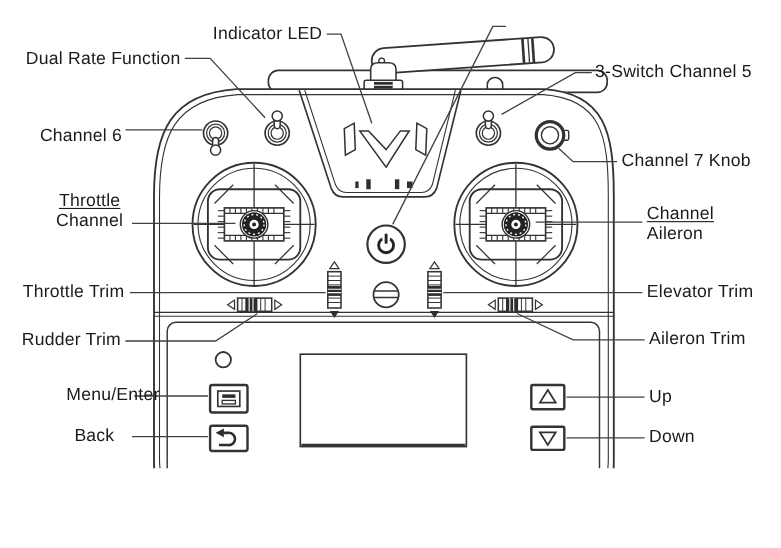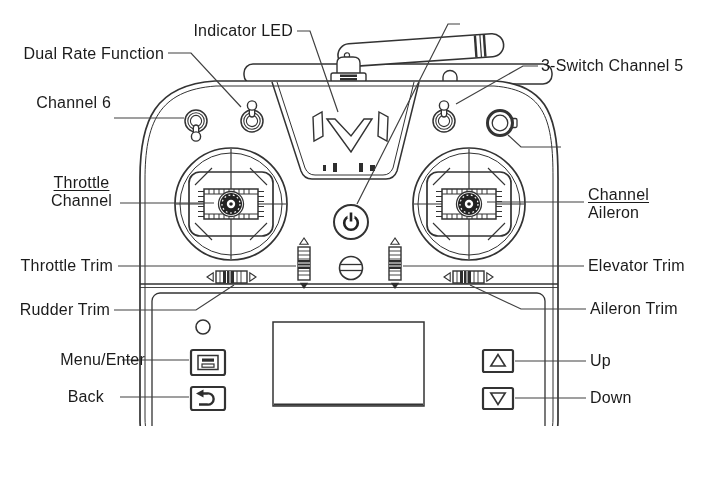"Channel 6" div.lb { top: 103px -> 124px }
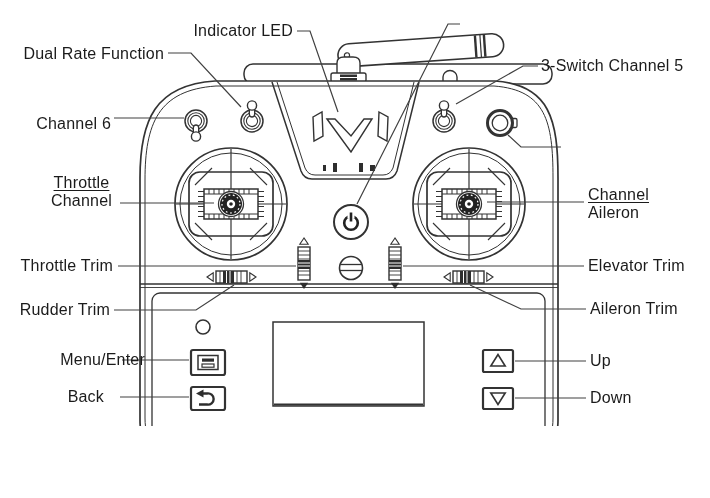"Channel 7 Knob" div.lb { html: none -> <div>Channel 7 Knob</div> }
